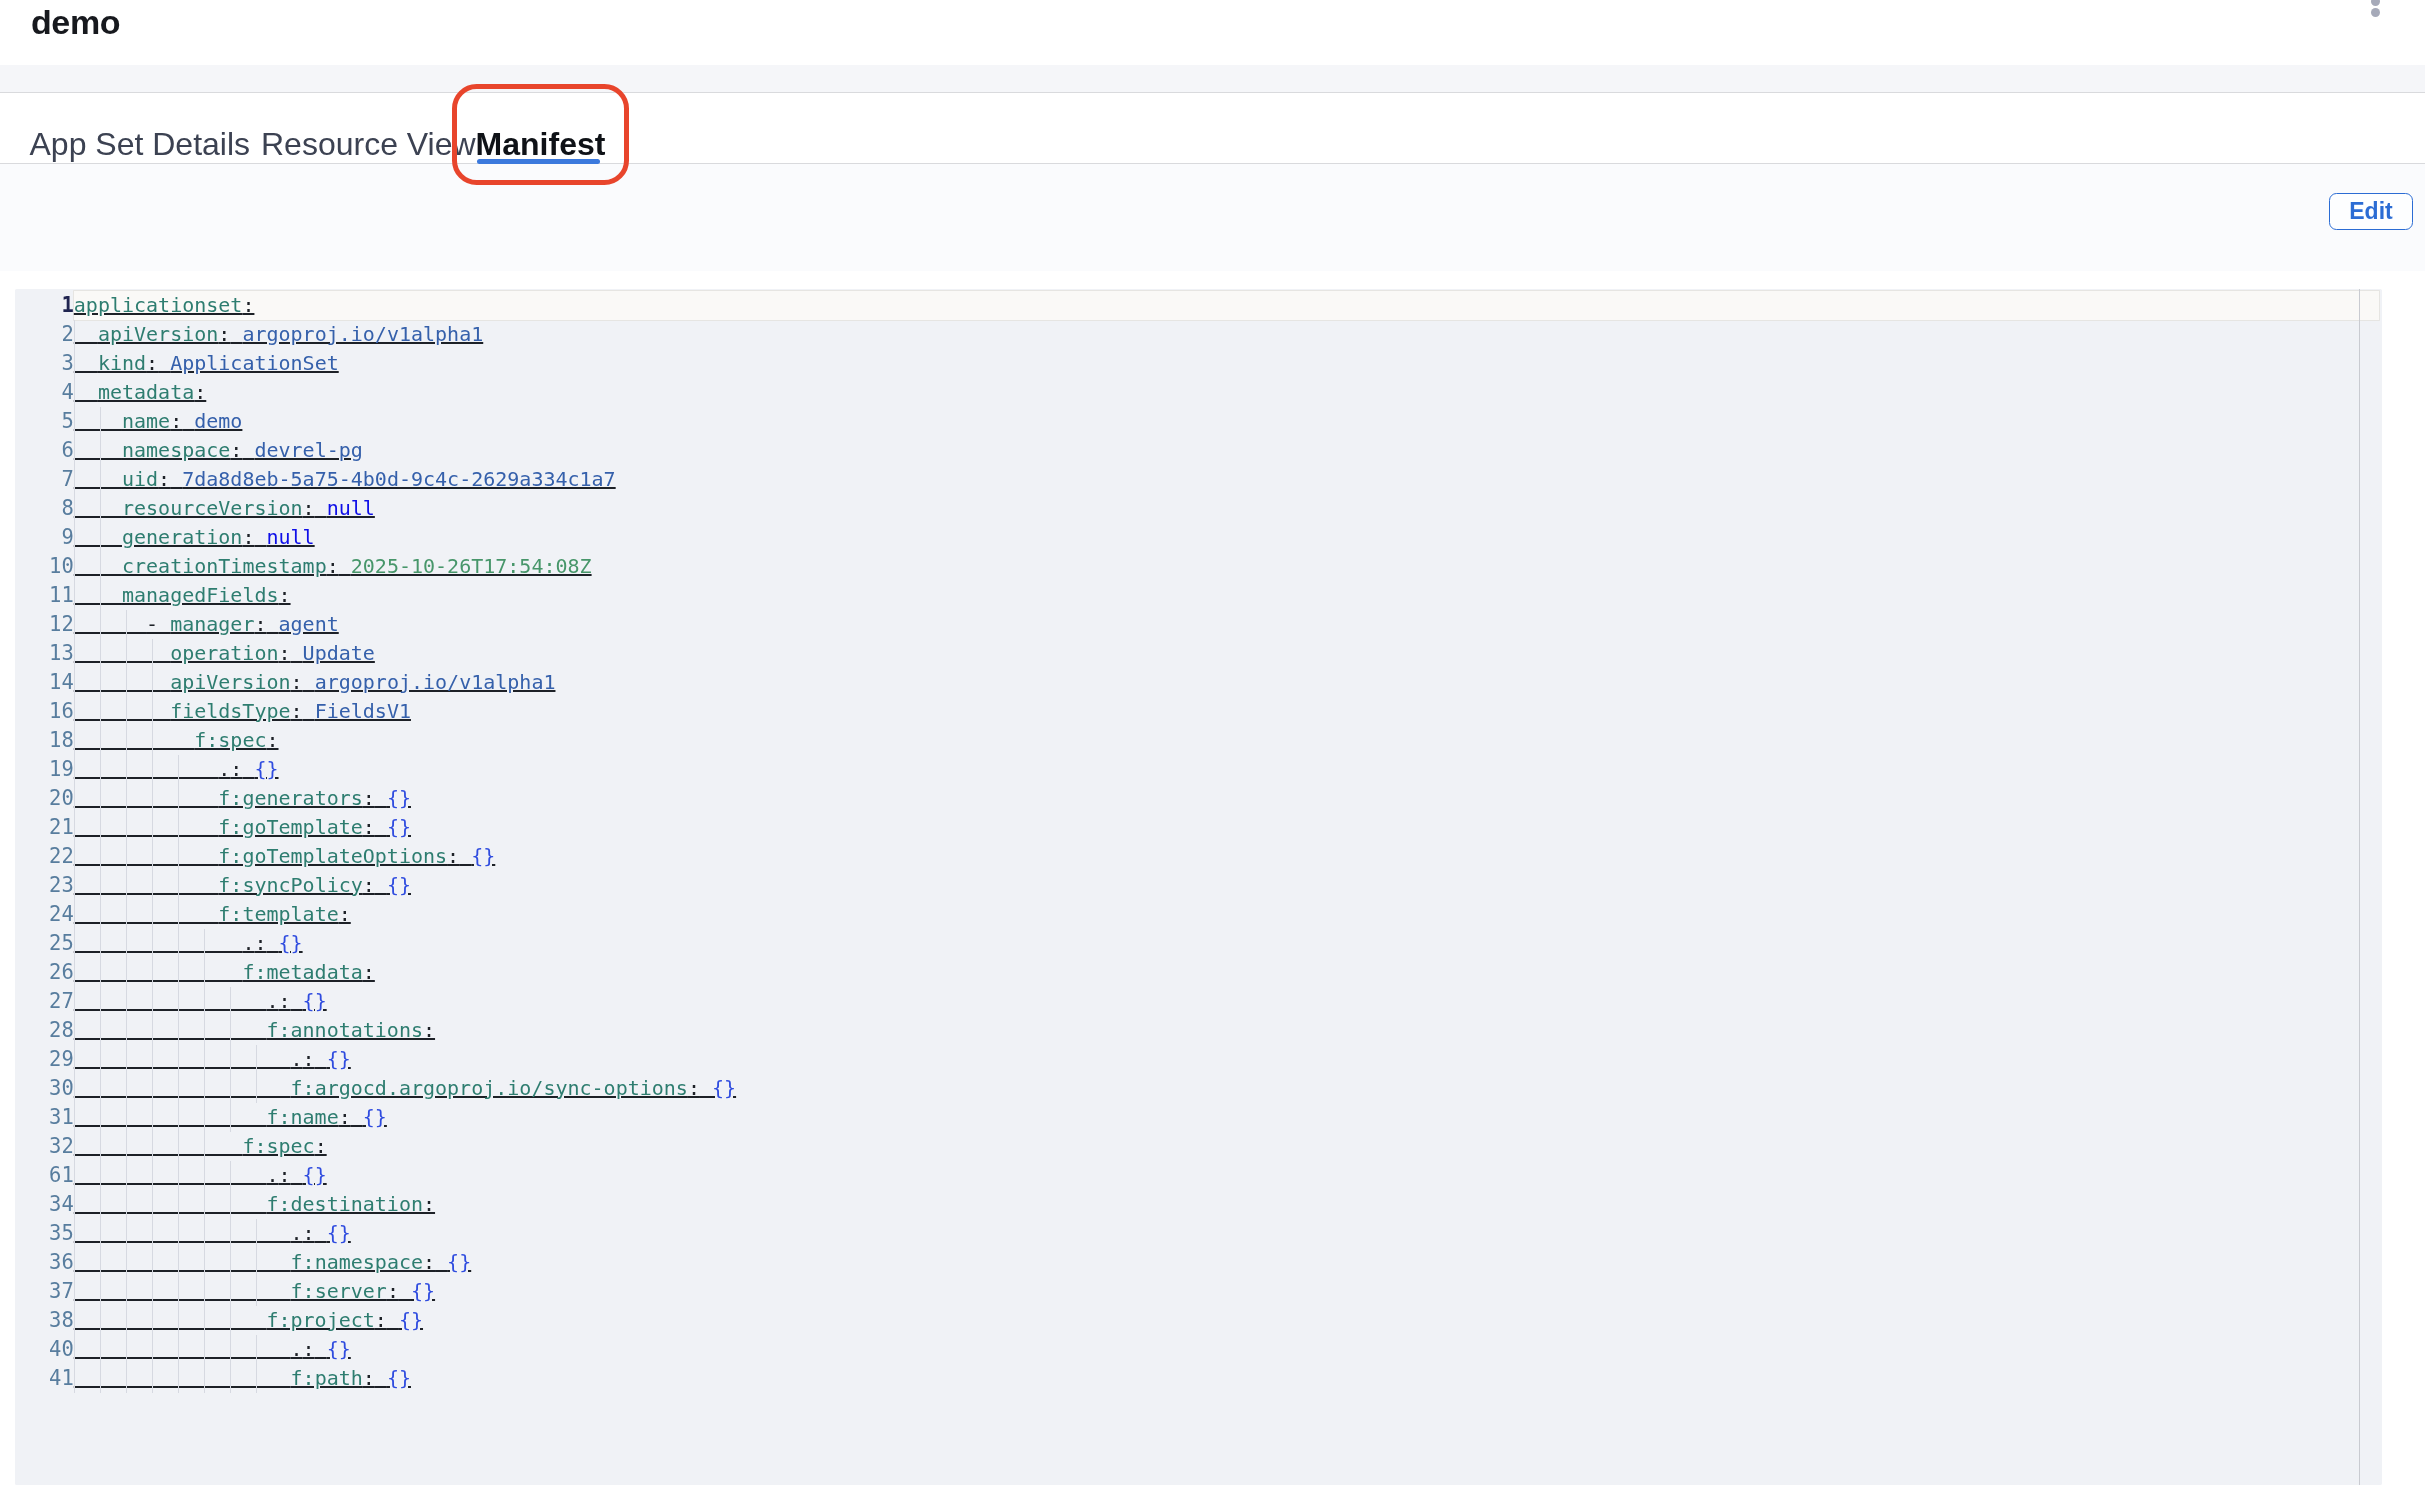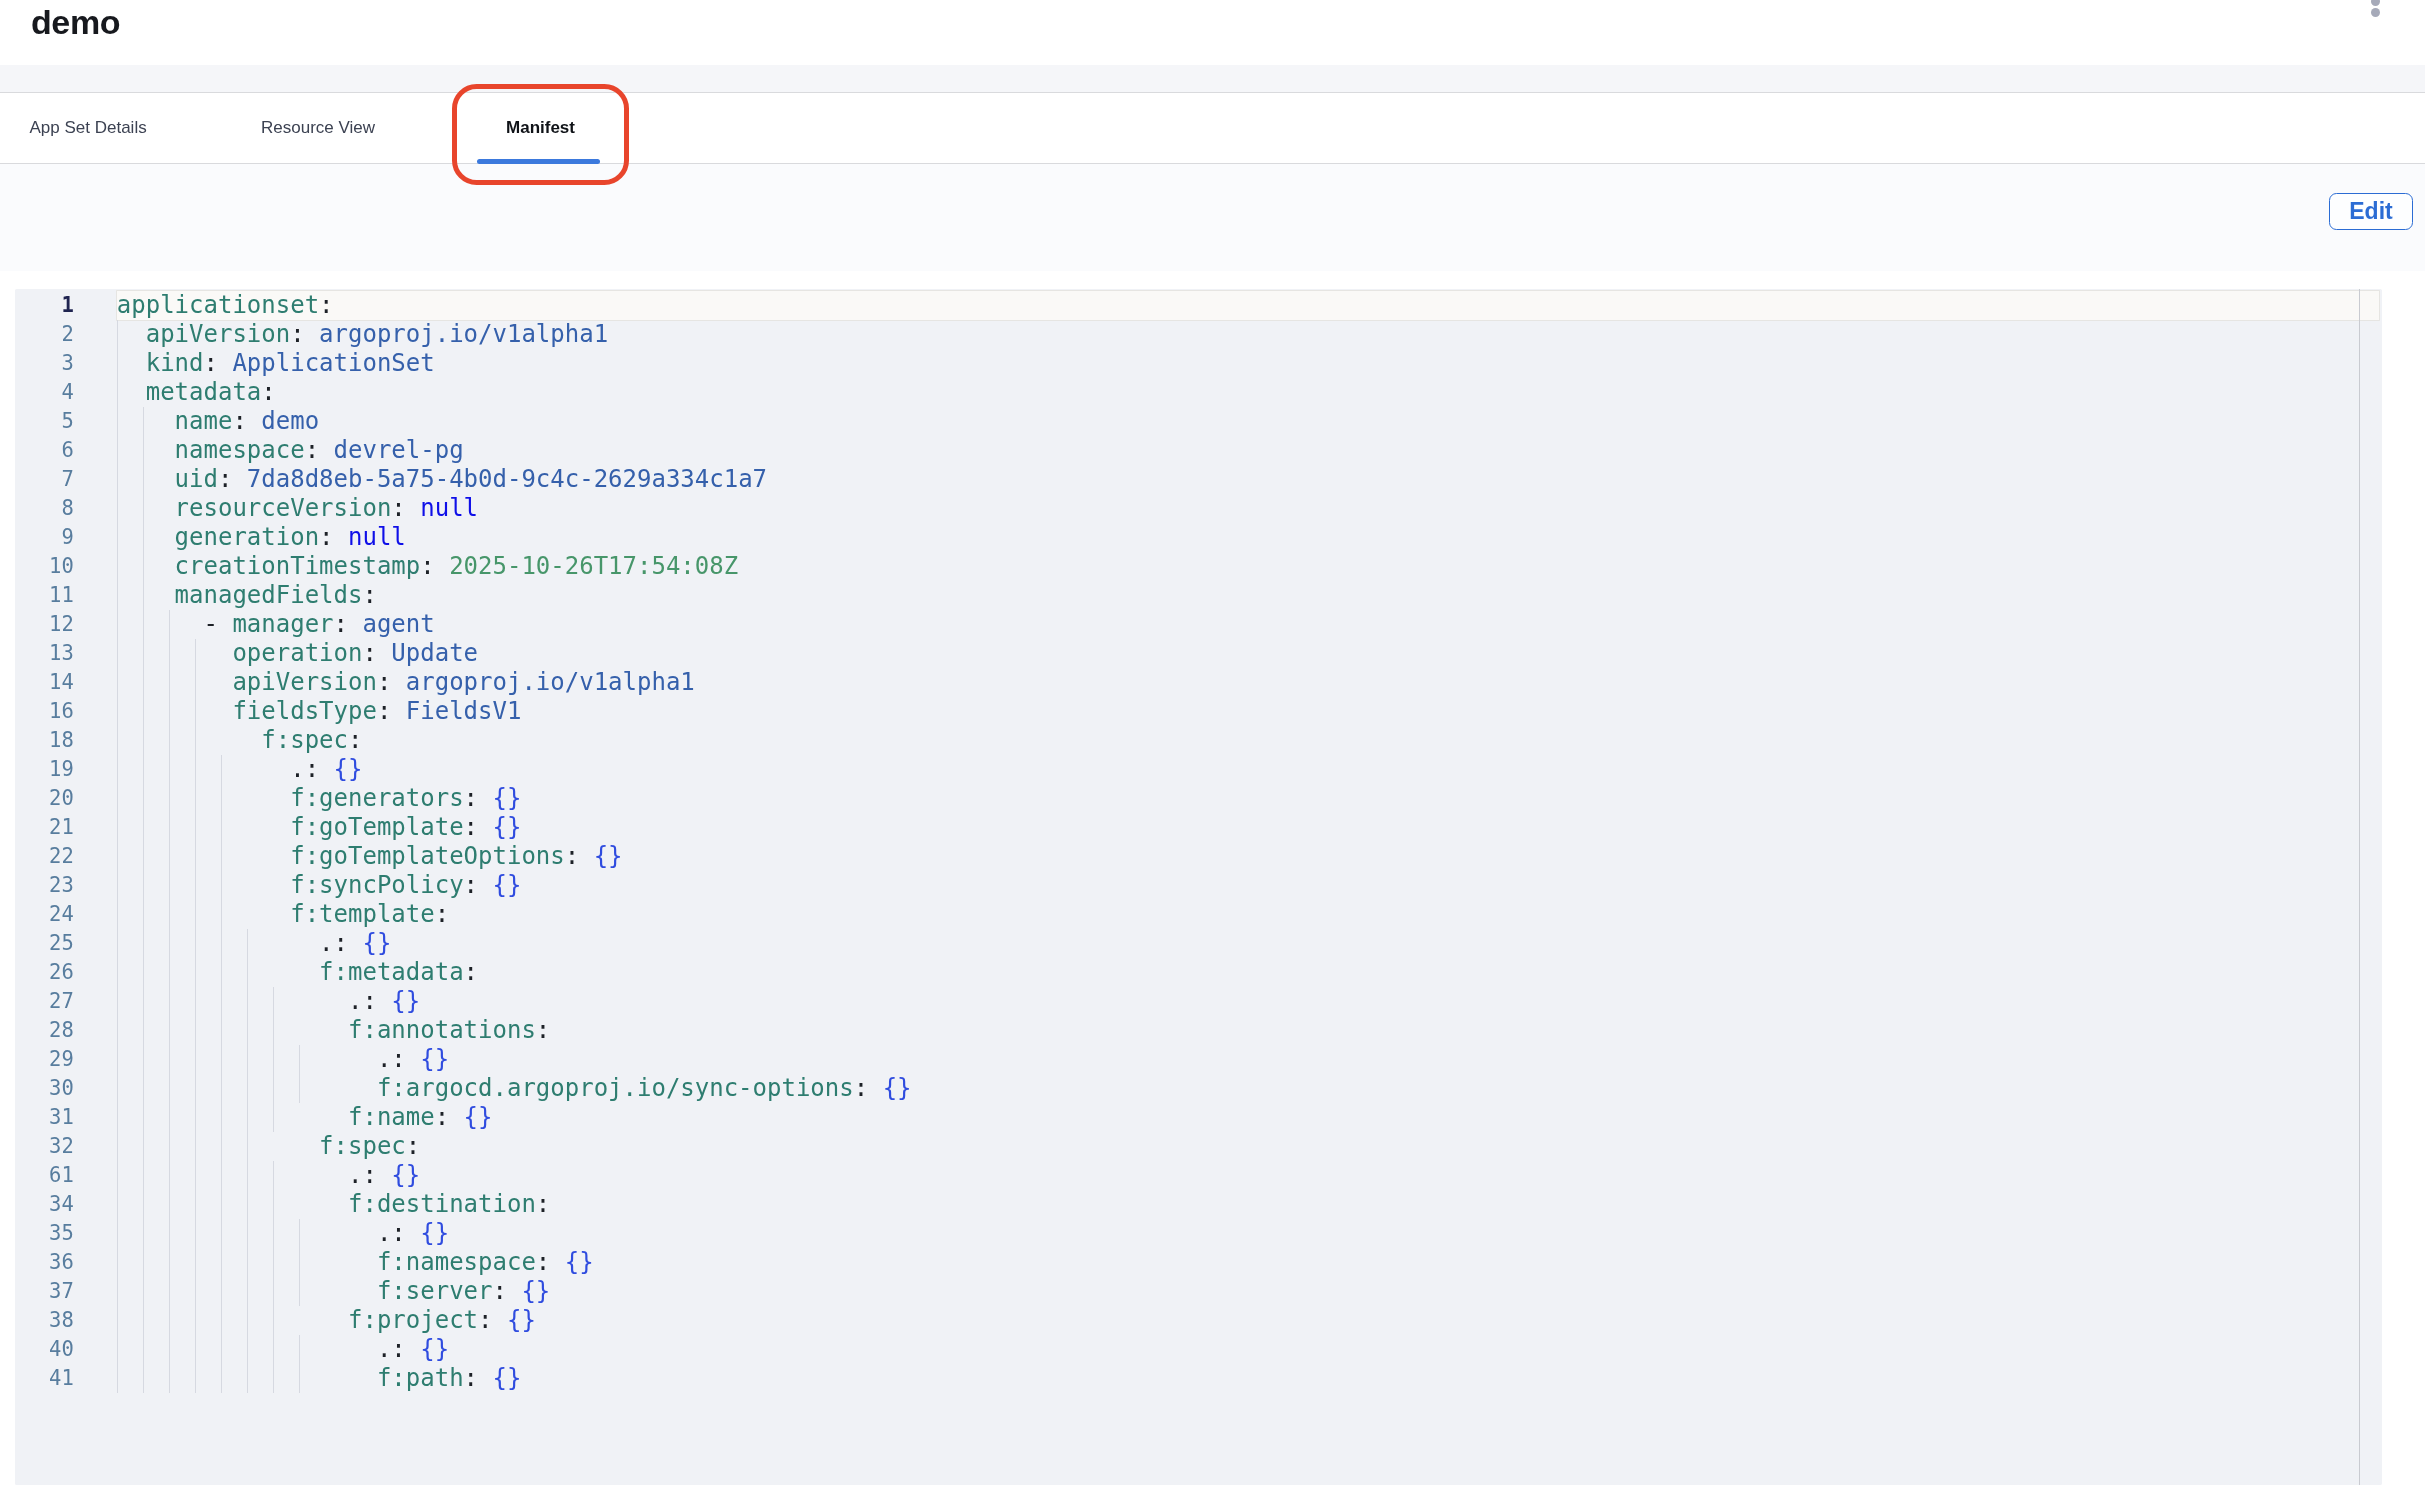"App Set Details" .tab { font-size: 17px -> 32px; top: 0 -> 16px }
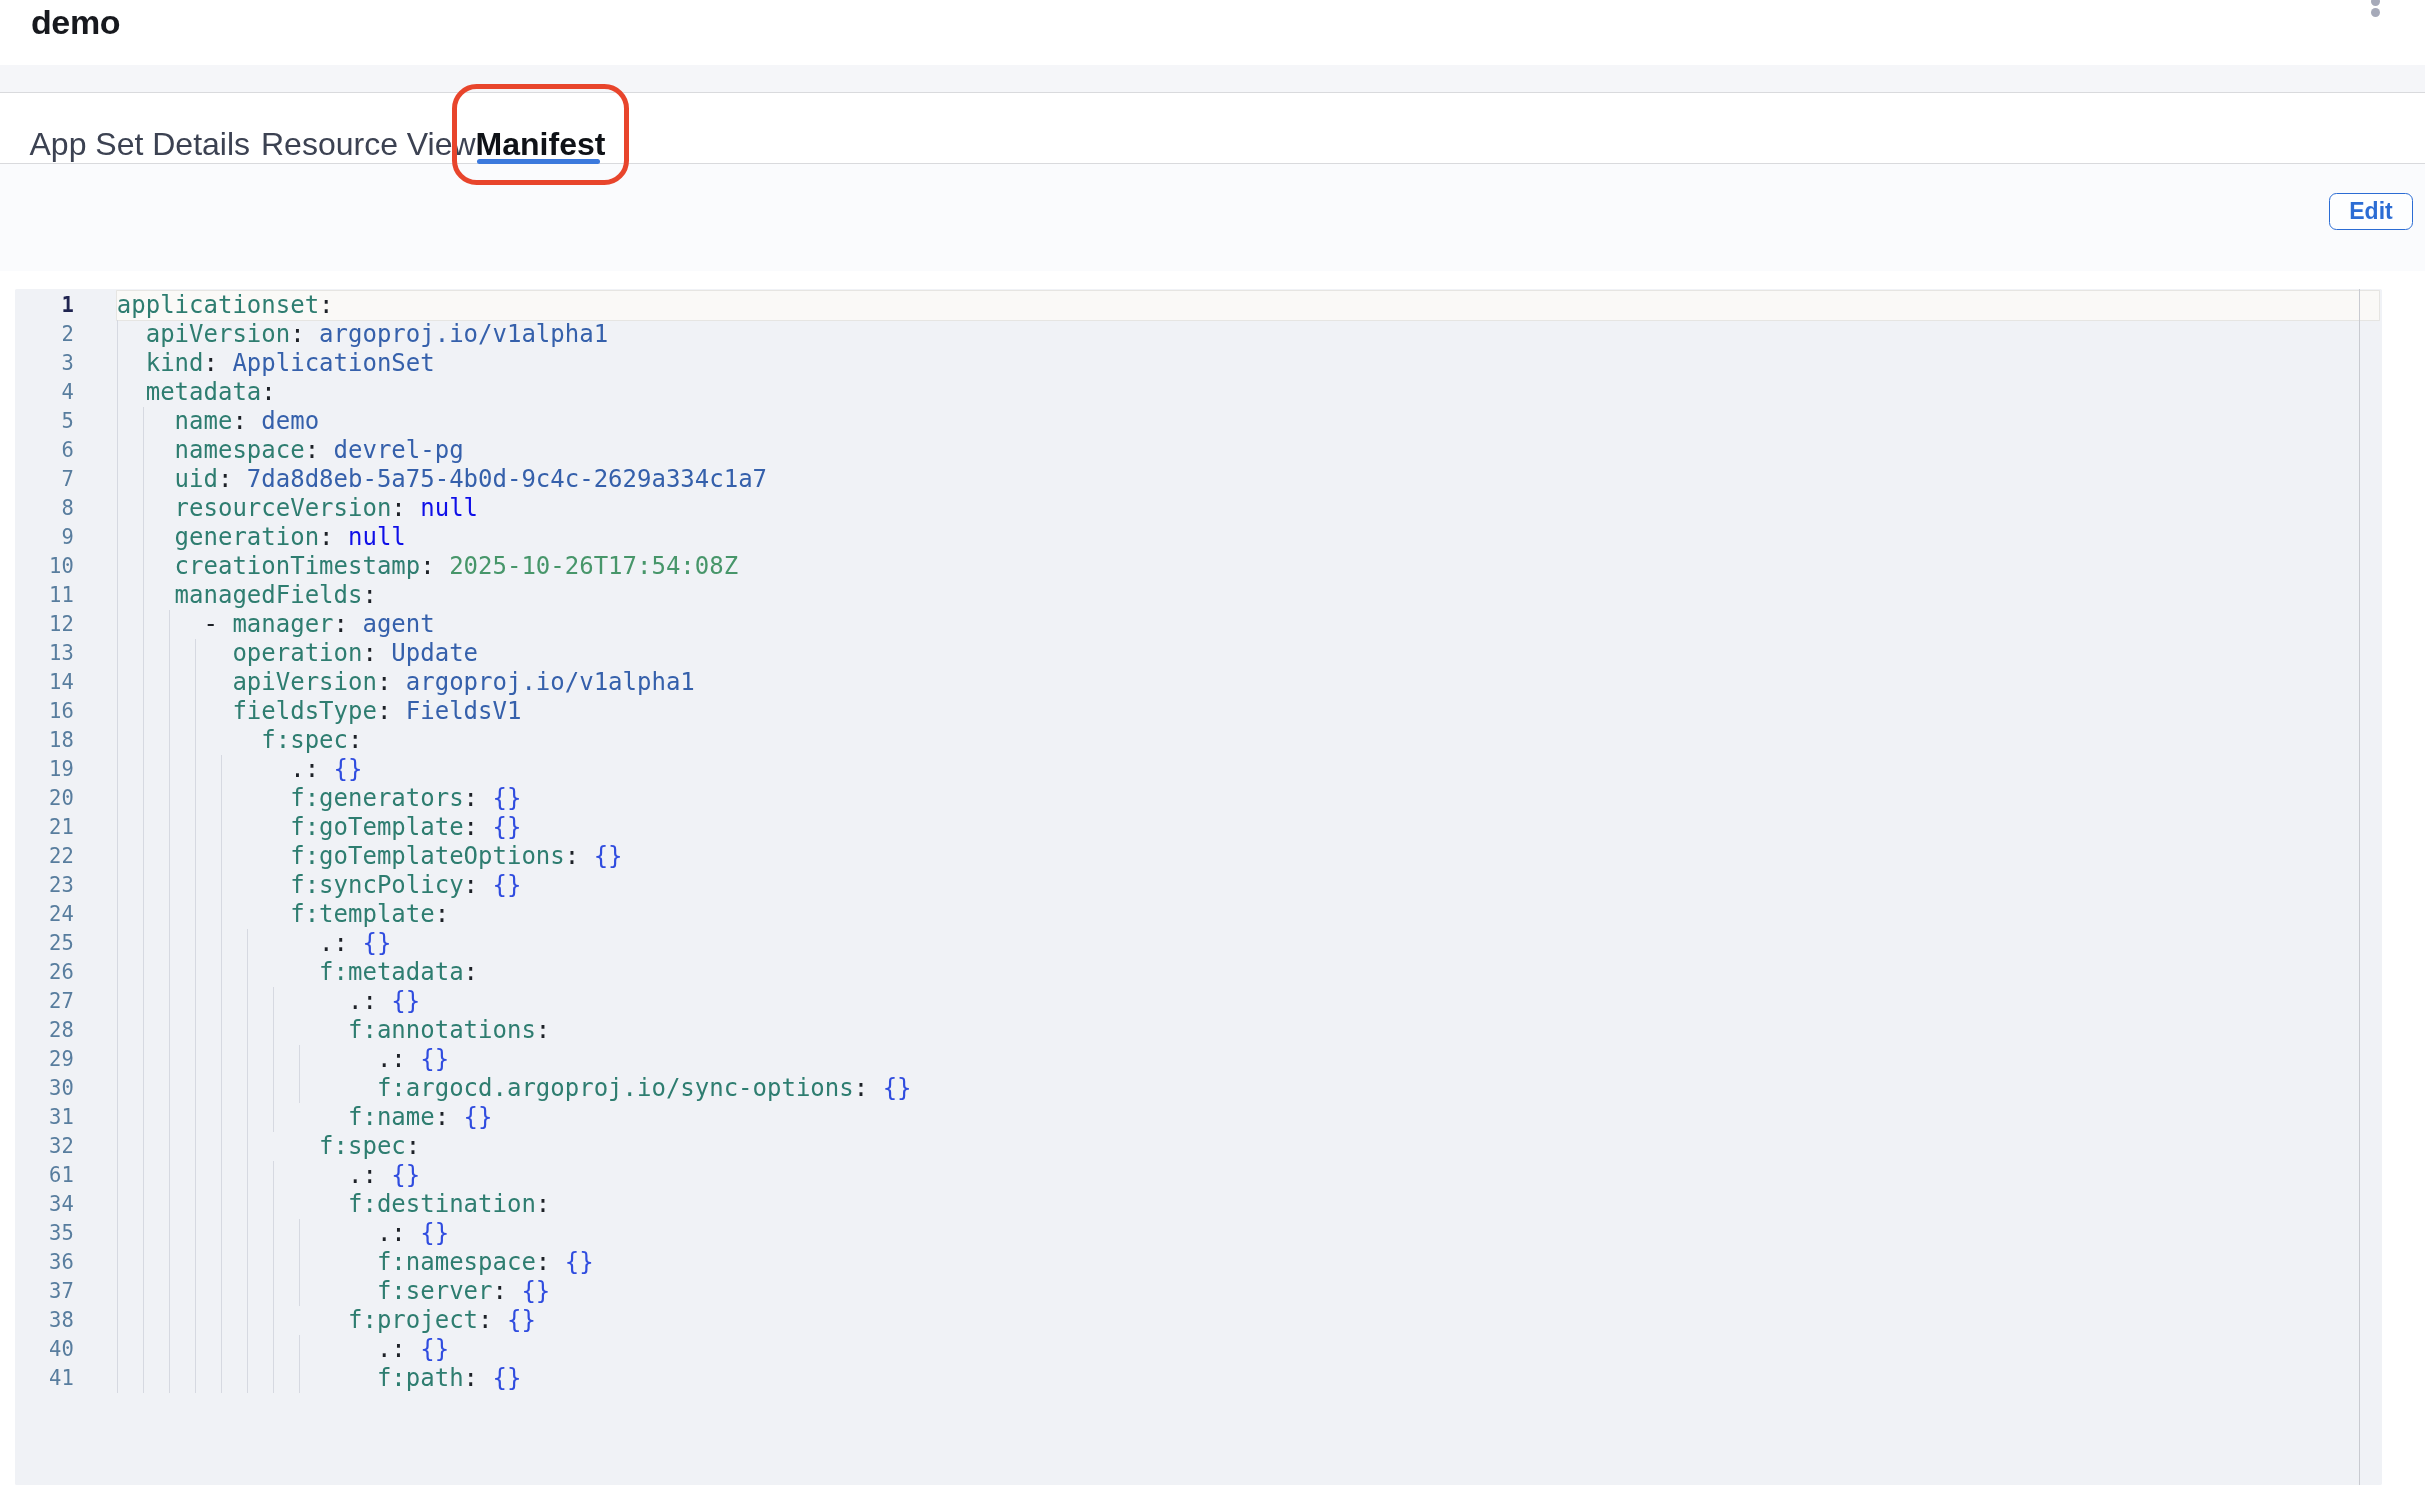"applicationset:" .codewrap { font-size: 24px -> 20px; margin-left: 43px -> none; text-decoration: none -> underline }
